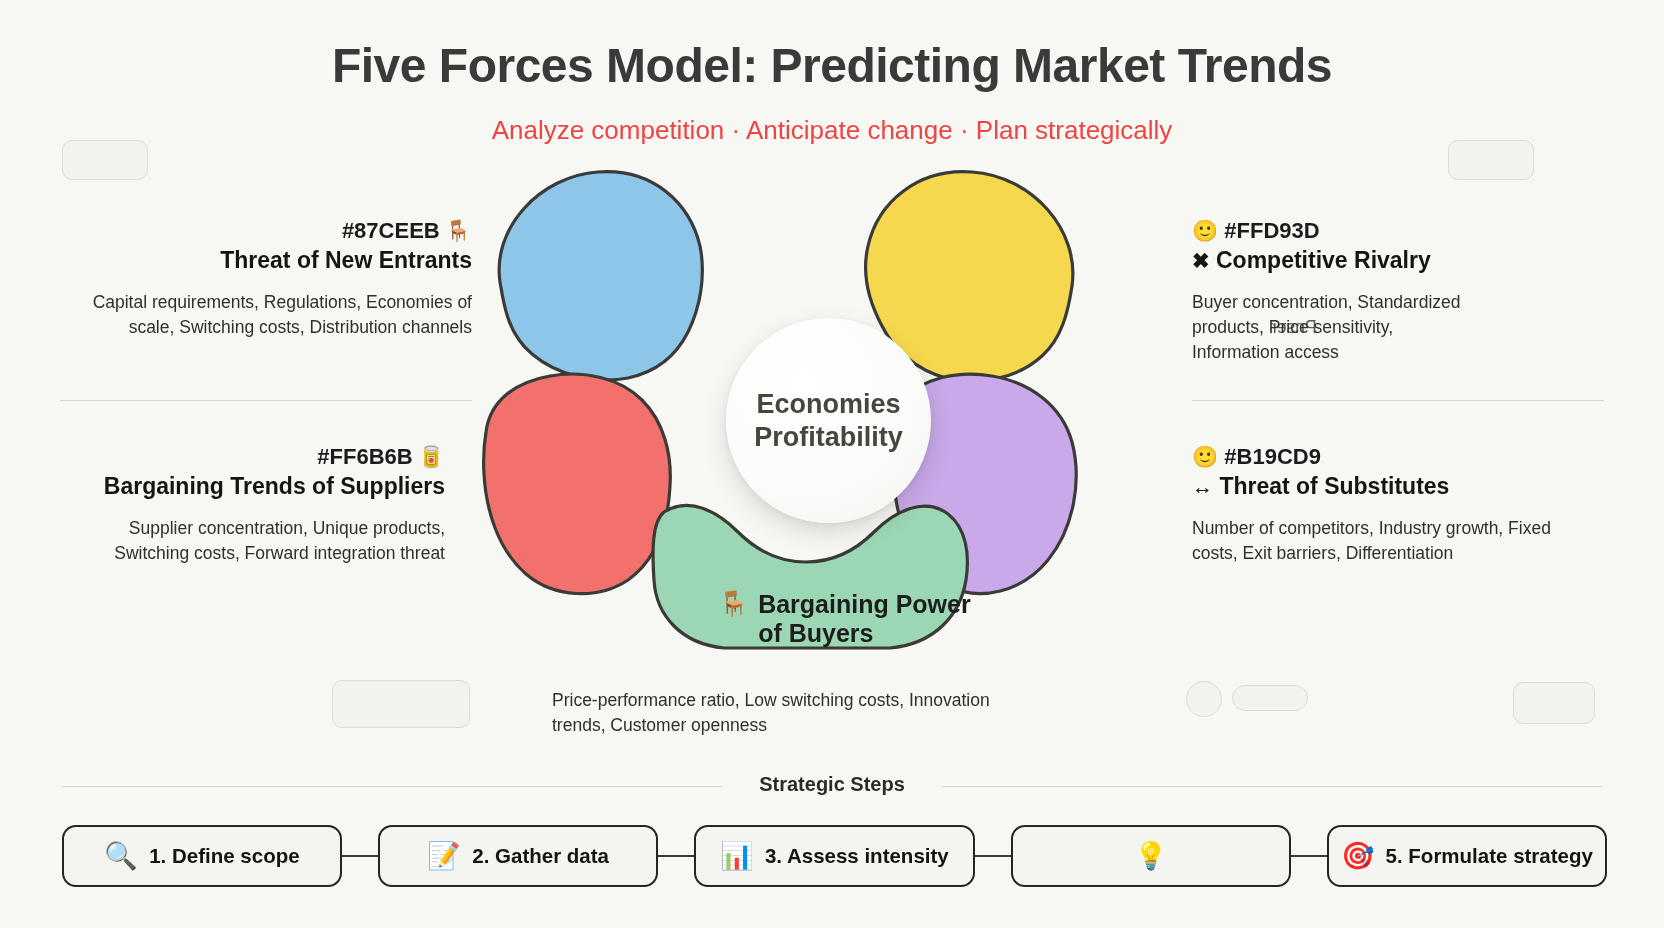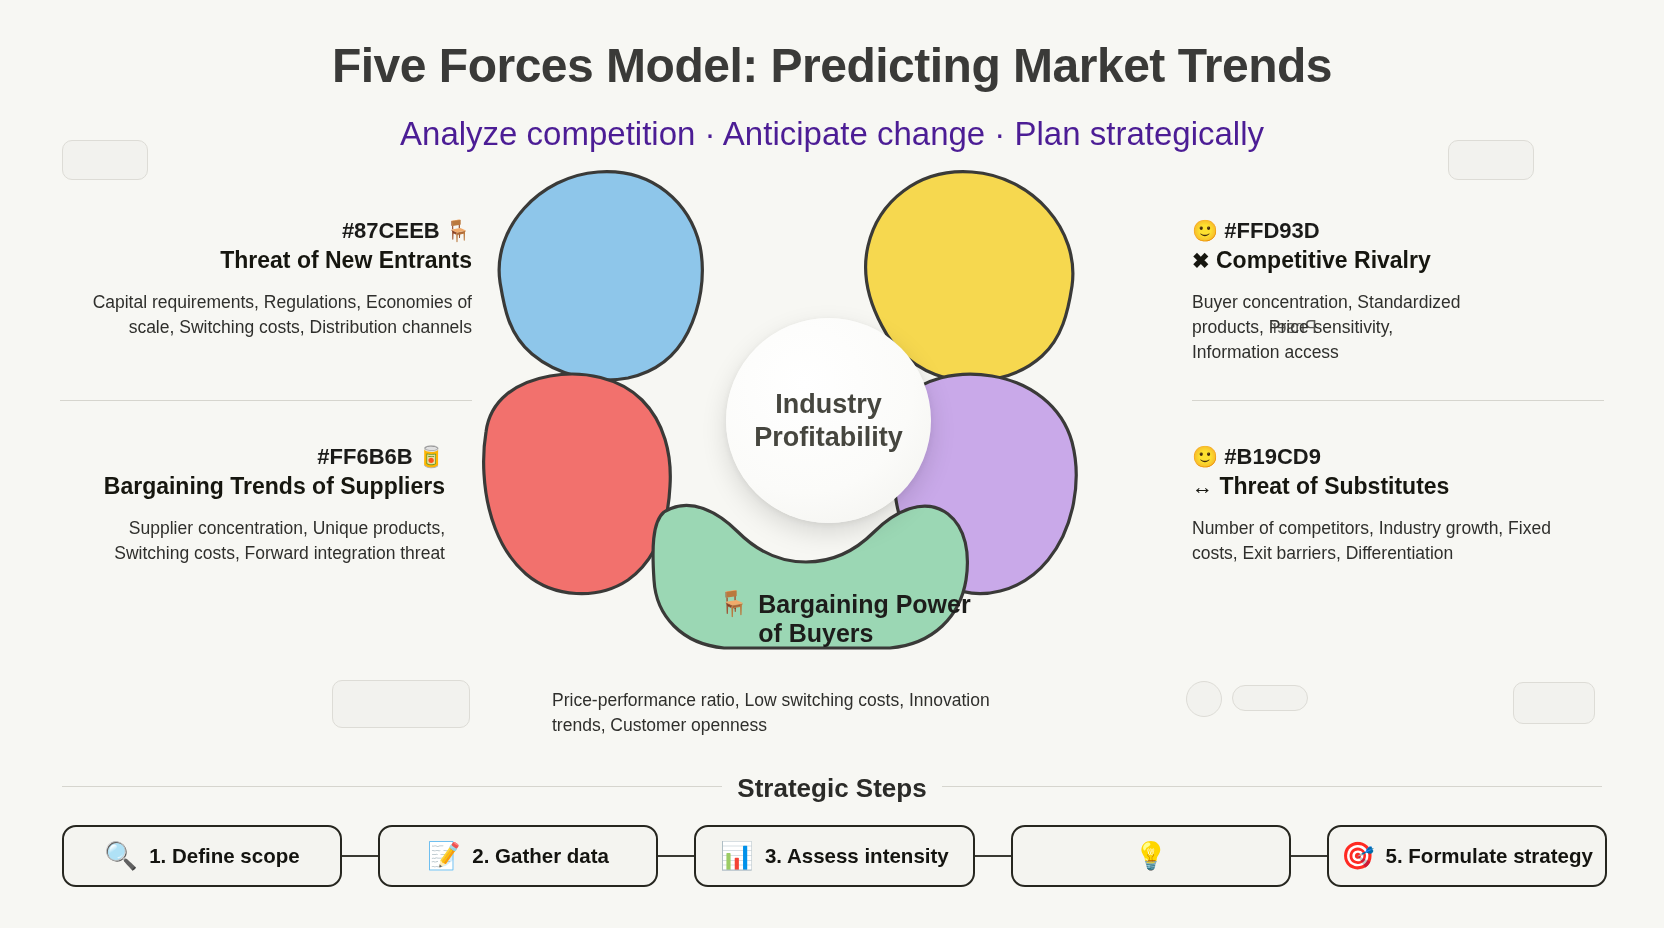"Analyze competition · Anticipate change" .subtitle { color: #4c1d95 -> #ef4444; font-size: 33px -> 26px }
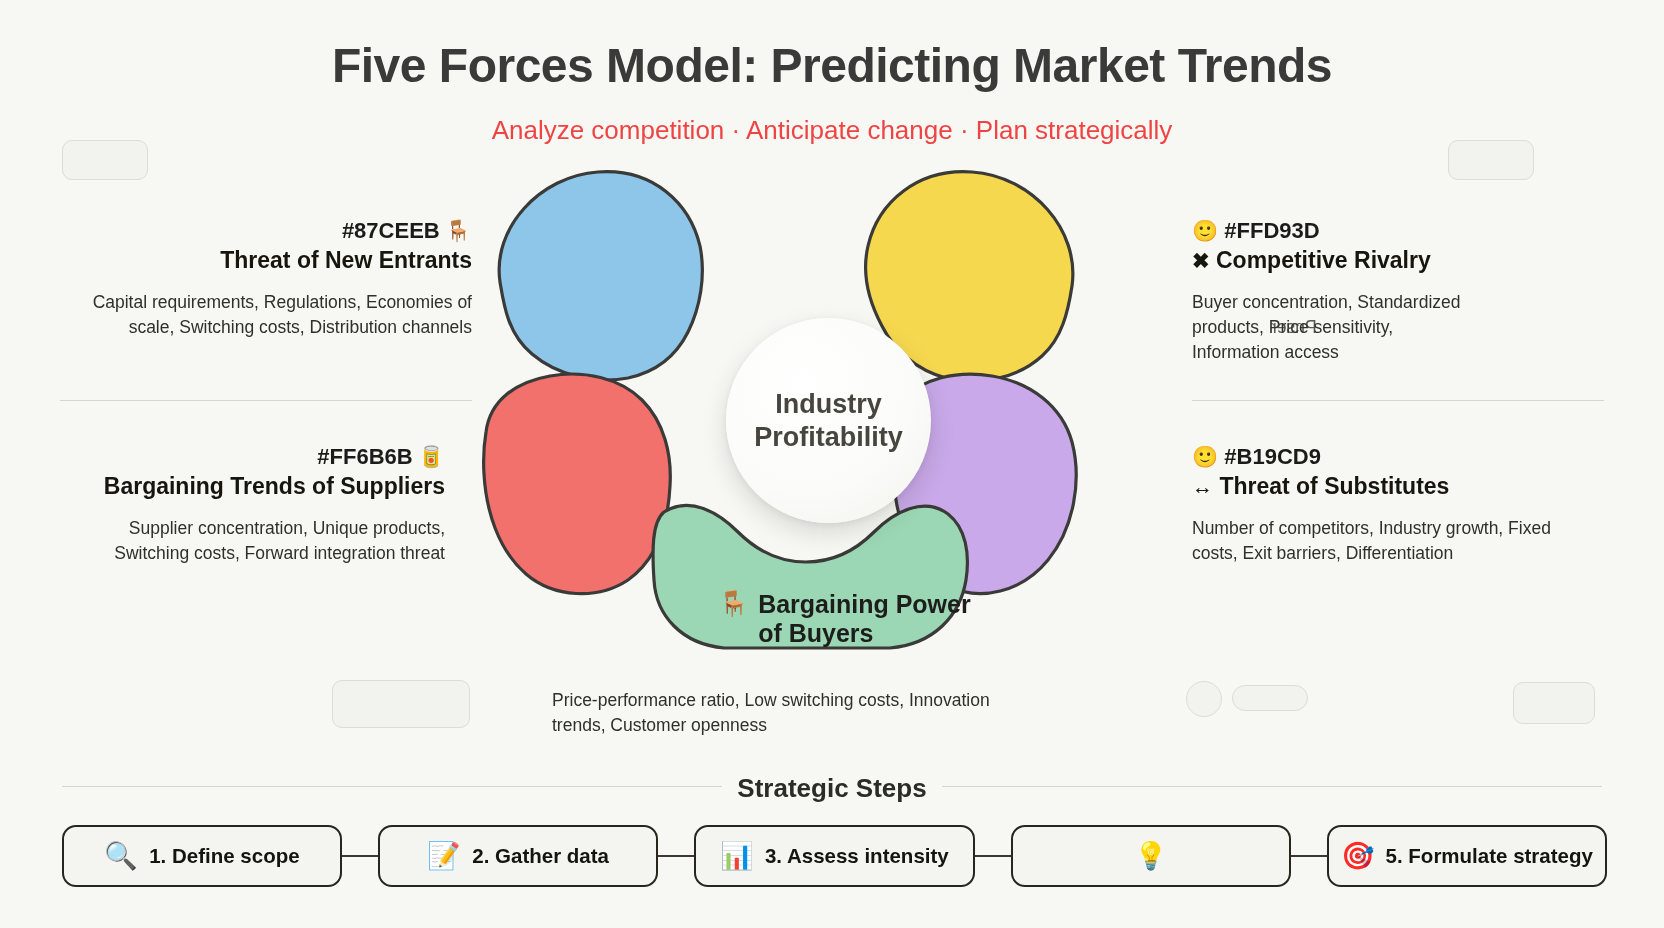"Industry" div.center-line { text: Industry -> Economies }
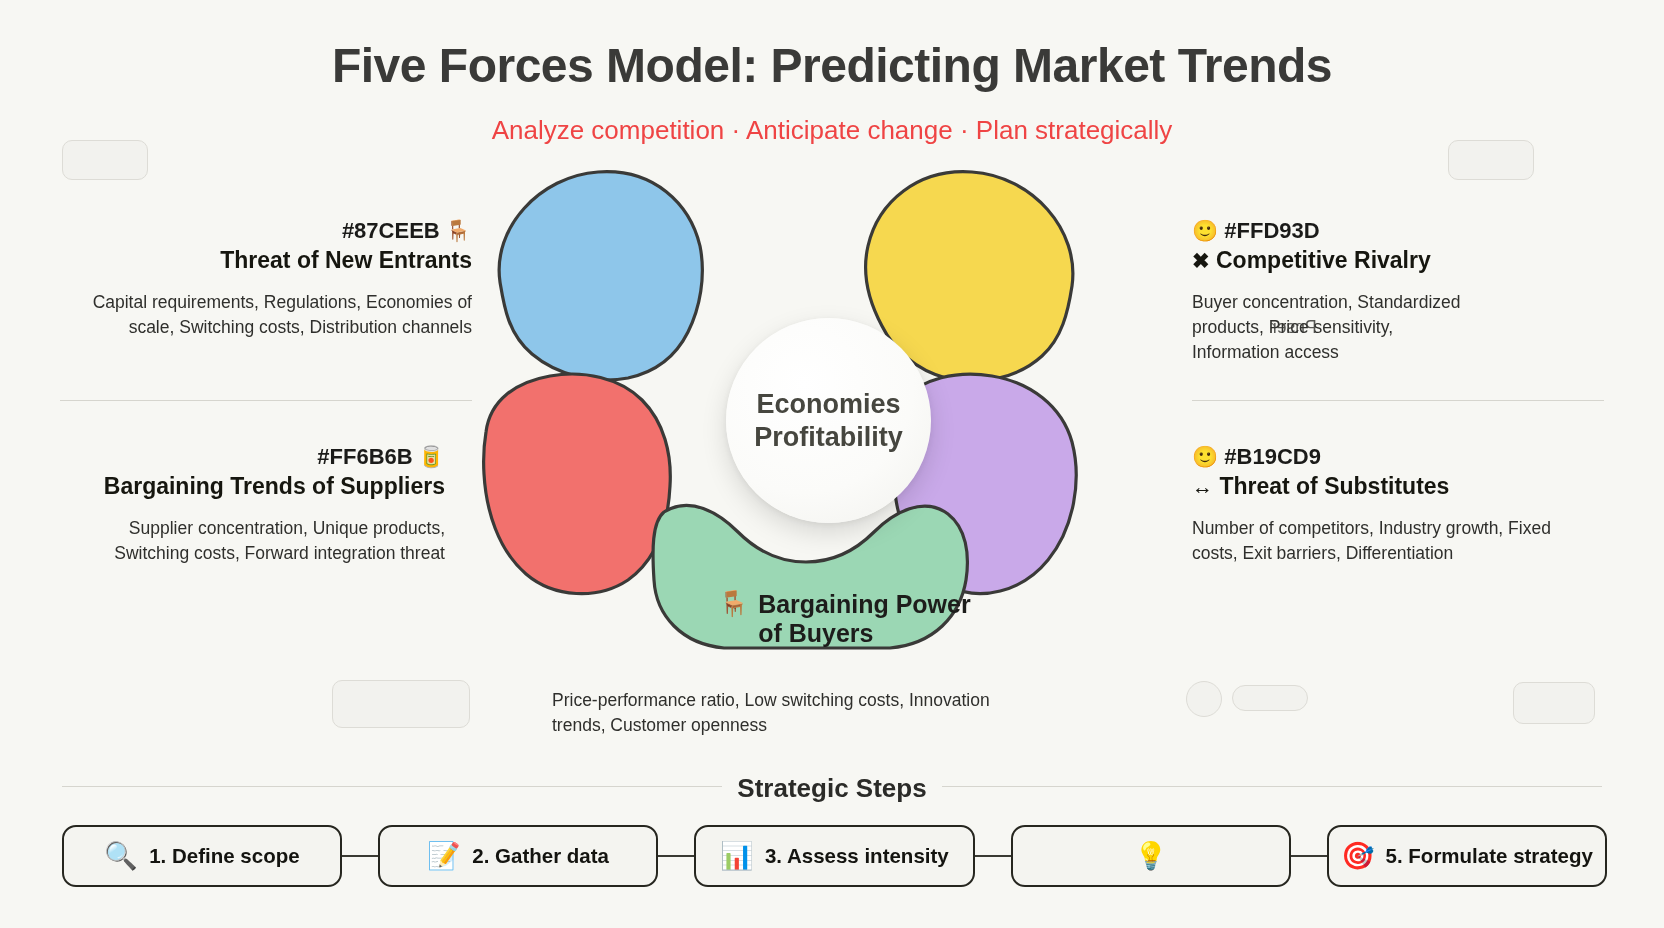"Strategic Steps" .steps-title { font-size: 26px -> 20px }
